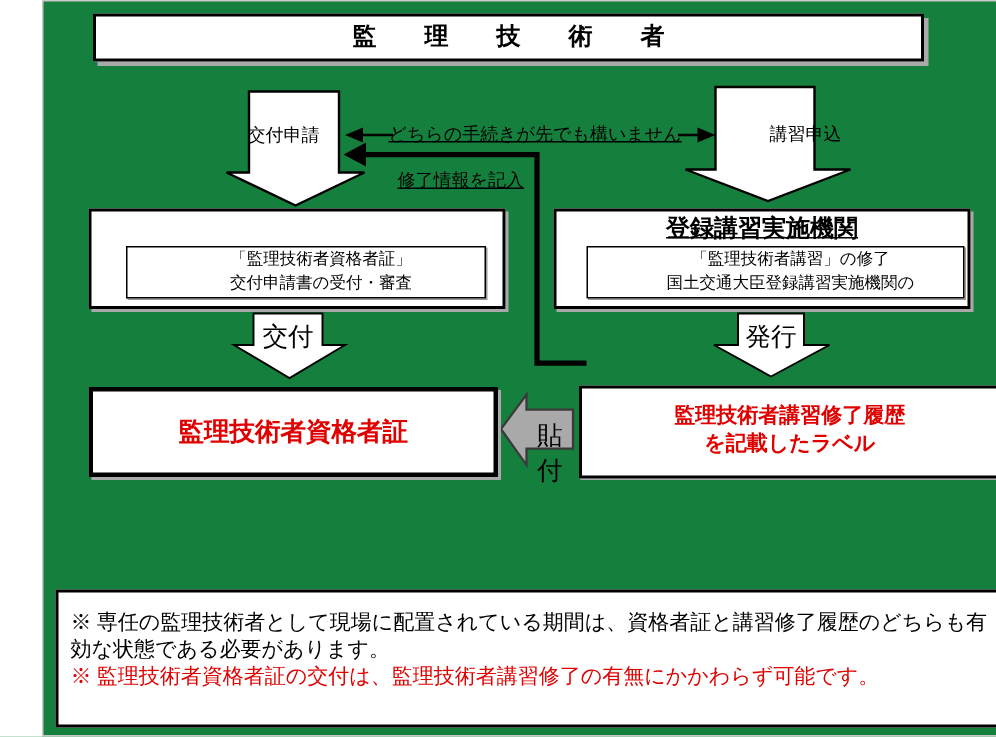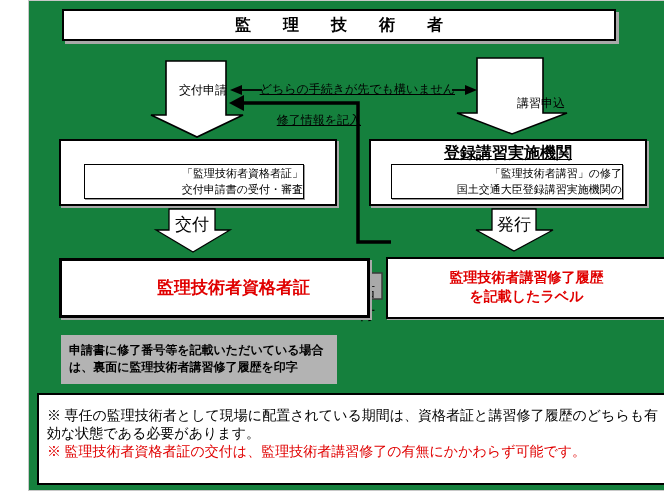"交付申請" .flow-label { text-align: right -> left }
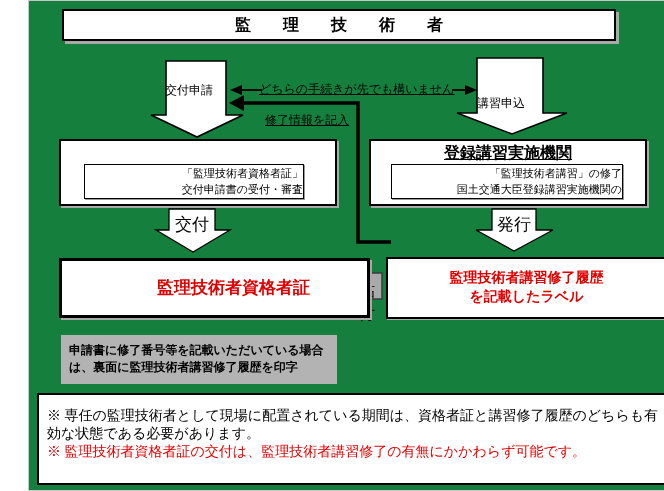"講習申込" div.abs { padding-left: none -> 36px; top: 95px -> 81px }
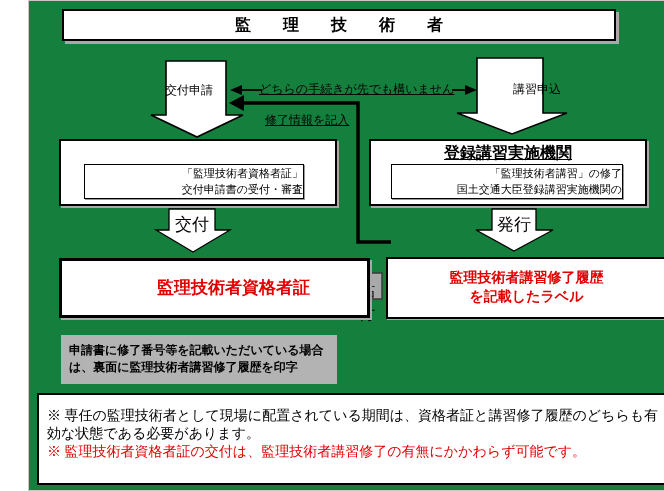"「監理技術者資格者証」" .org-inner { padding-left: none -> 20px; text-align: right -> center }
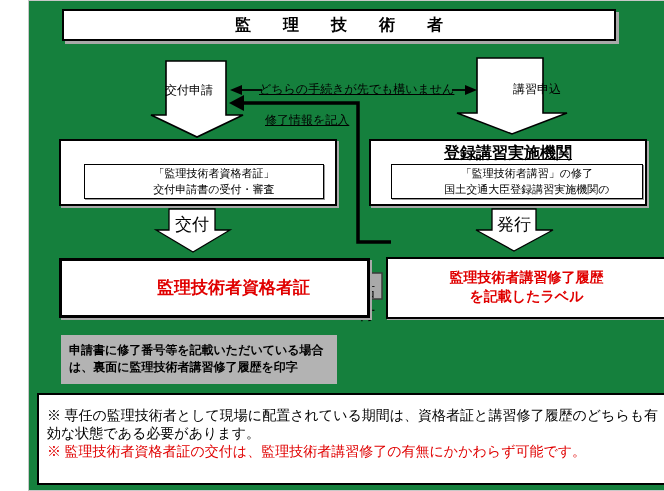"監理技術者資格者証" .cert-box { padding-left: 38px -> none }
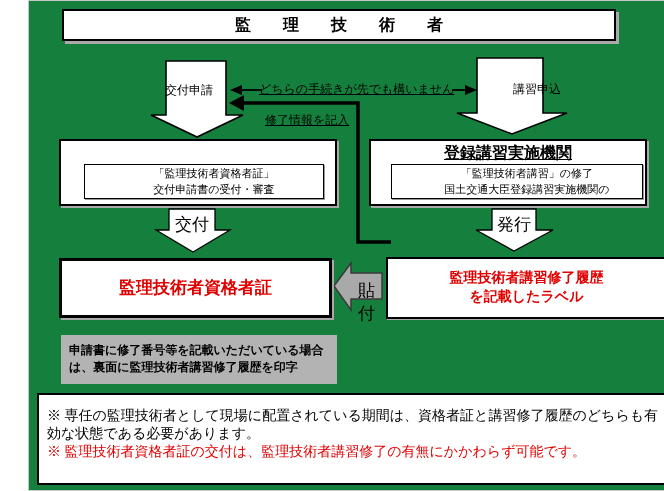"申請書に修了番号等を記載いただいている場合" div.abs { html: <div> <div>申請書に修了番号等を記載いただいている場合</div> <div>は、裏面に監理技術者講習修了履歴を印字</div> </div> -> none }
